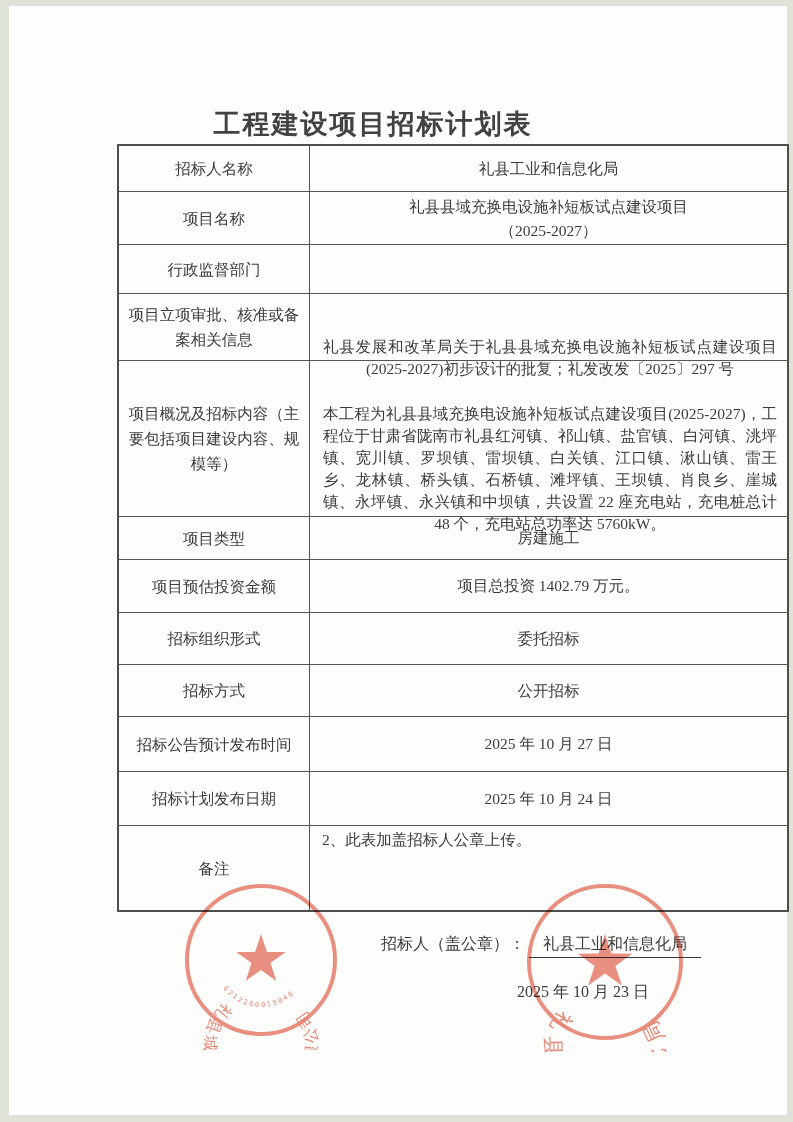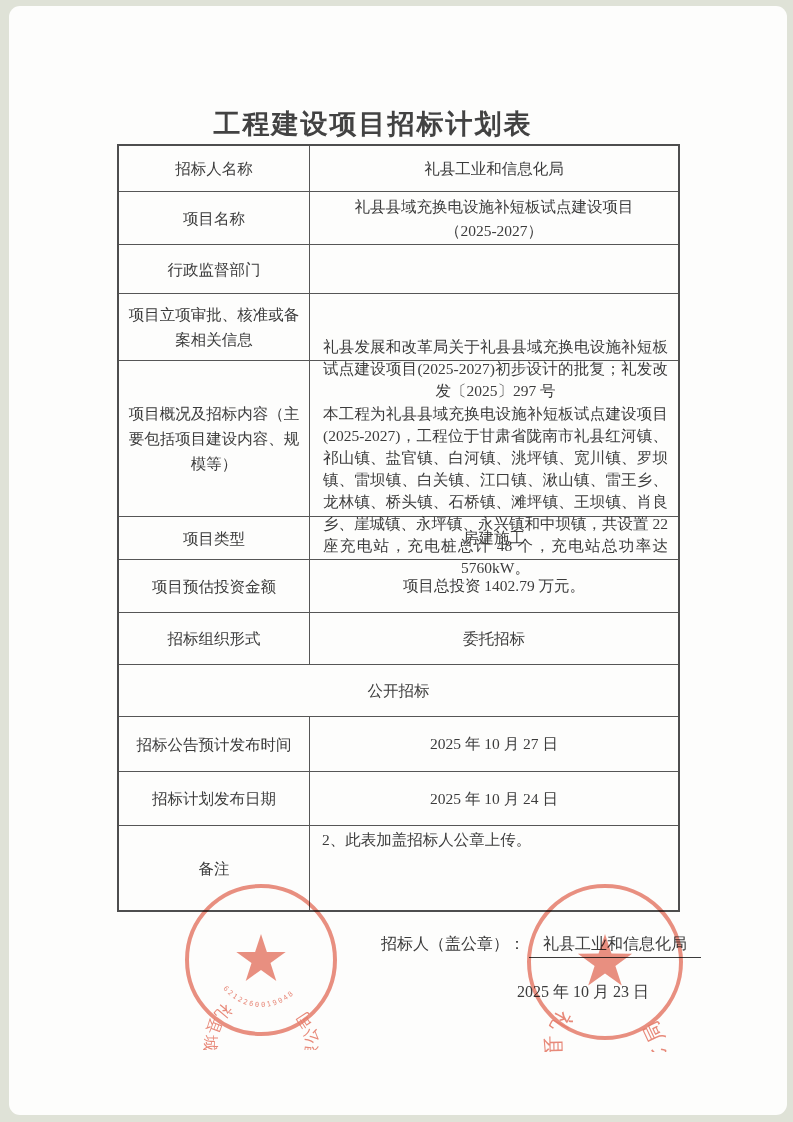"工程建设项目招标计划表" .page { border-radius: 11px -> none }
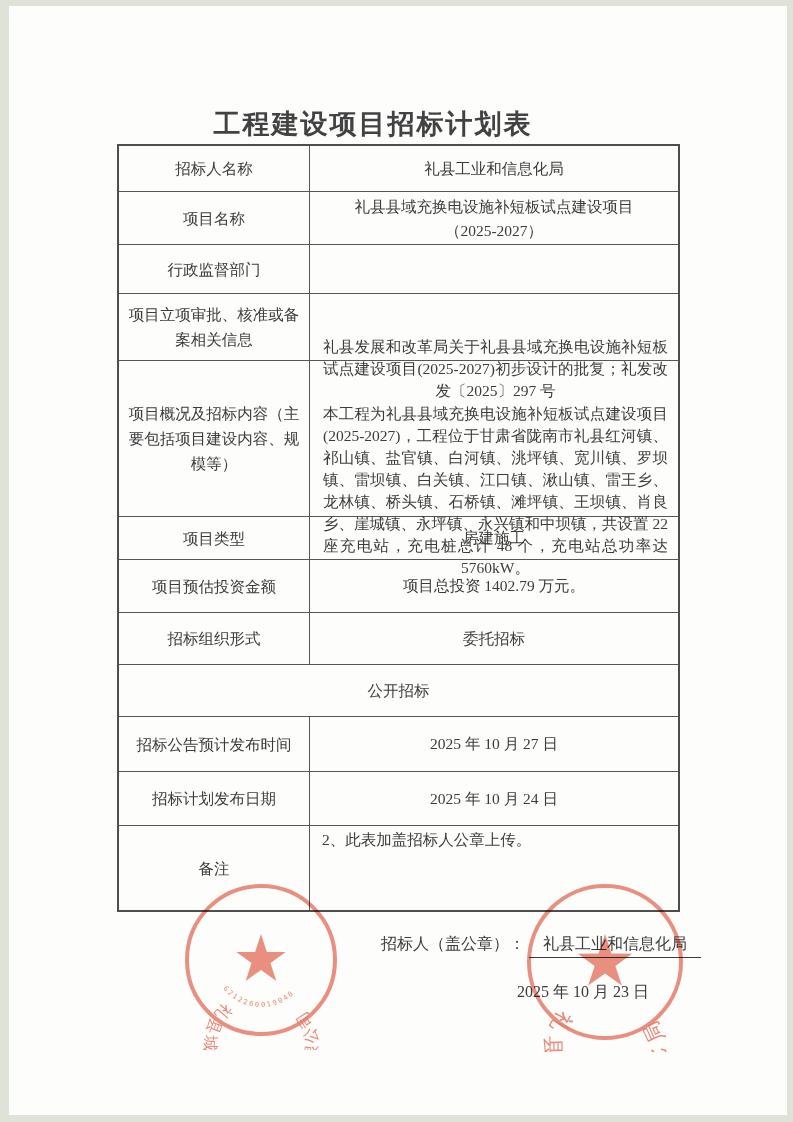"招标人名称" .btable { width: 563px -> 672px }
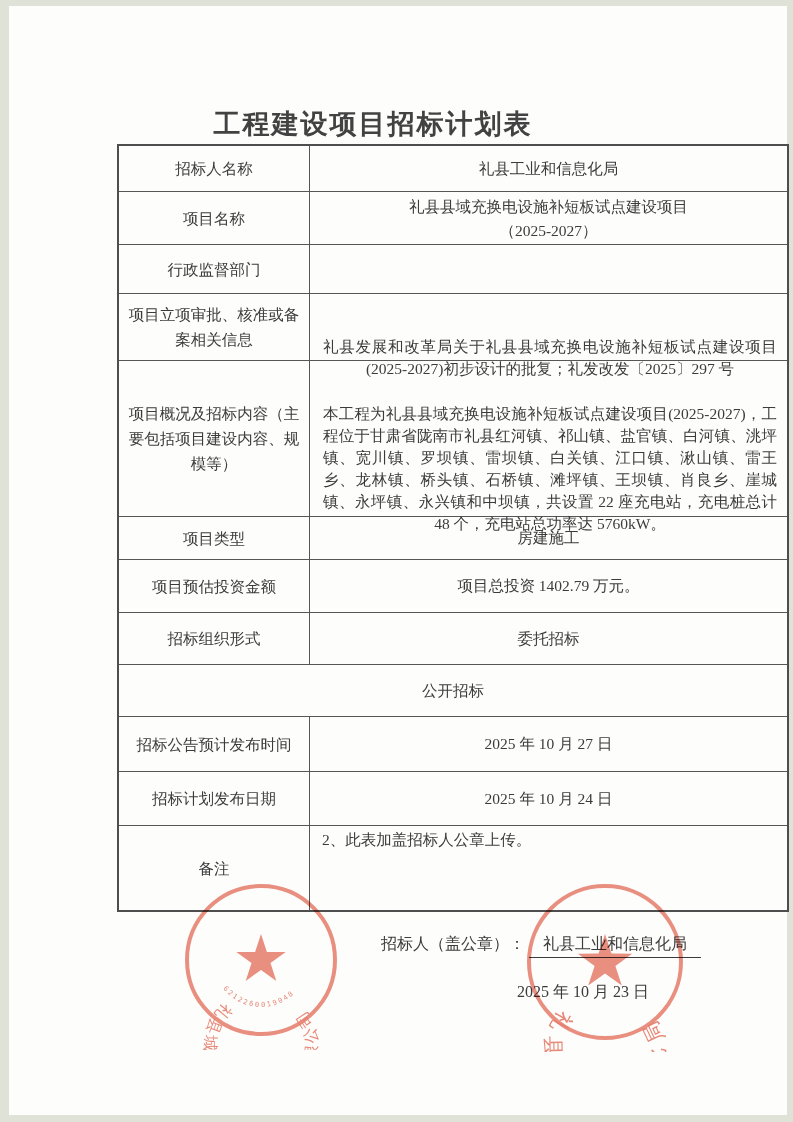"招标方式" div.t-label { html: none -> <div>招标方式</div> }
